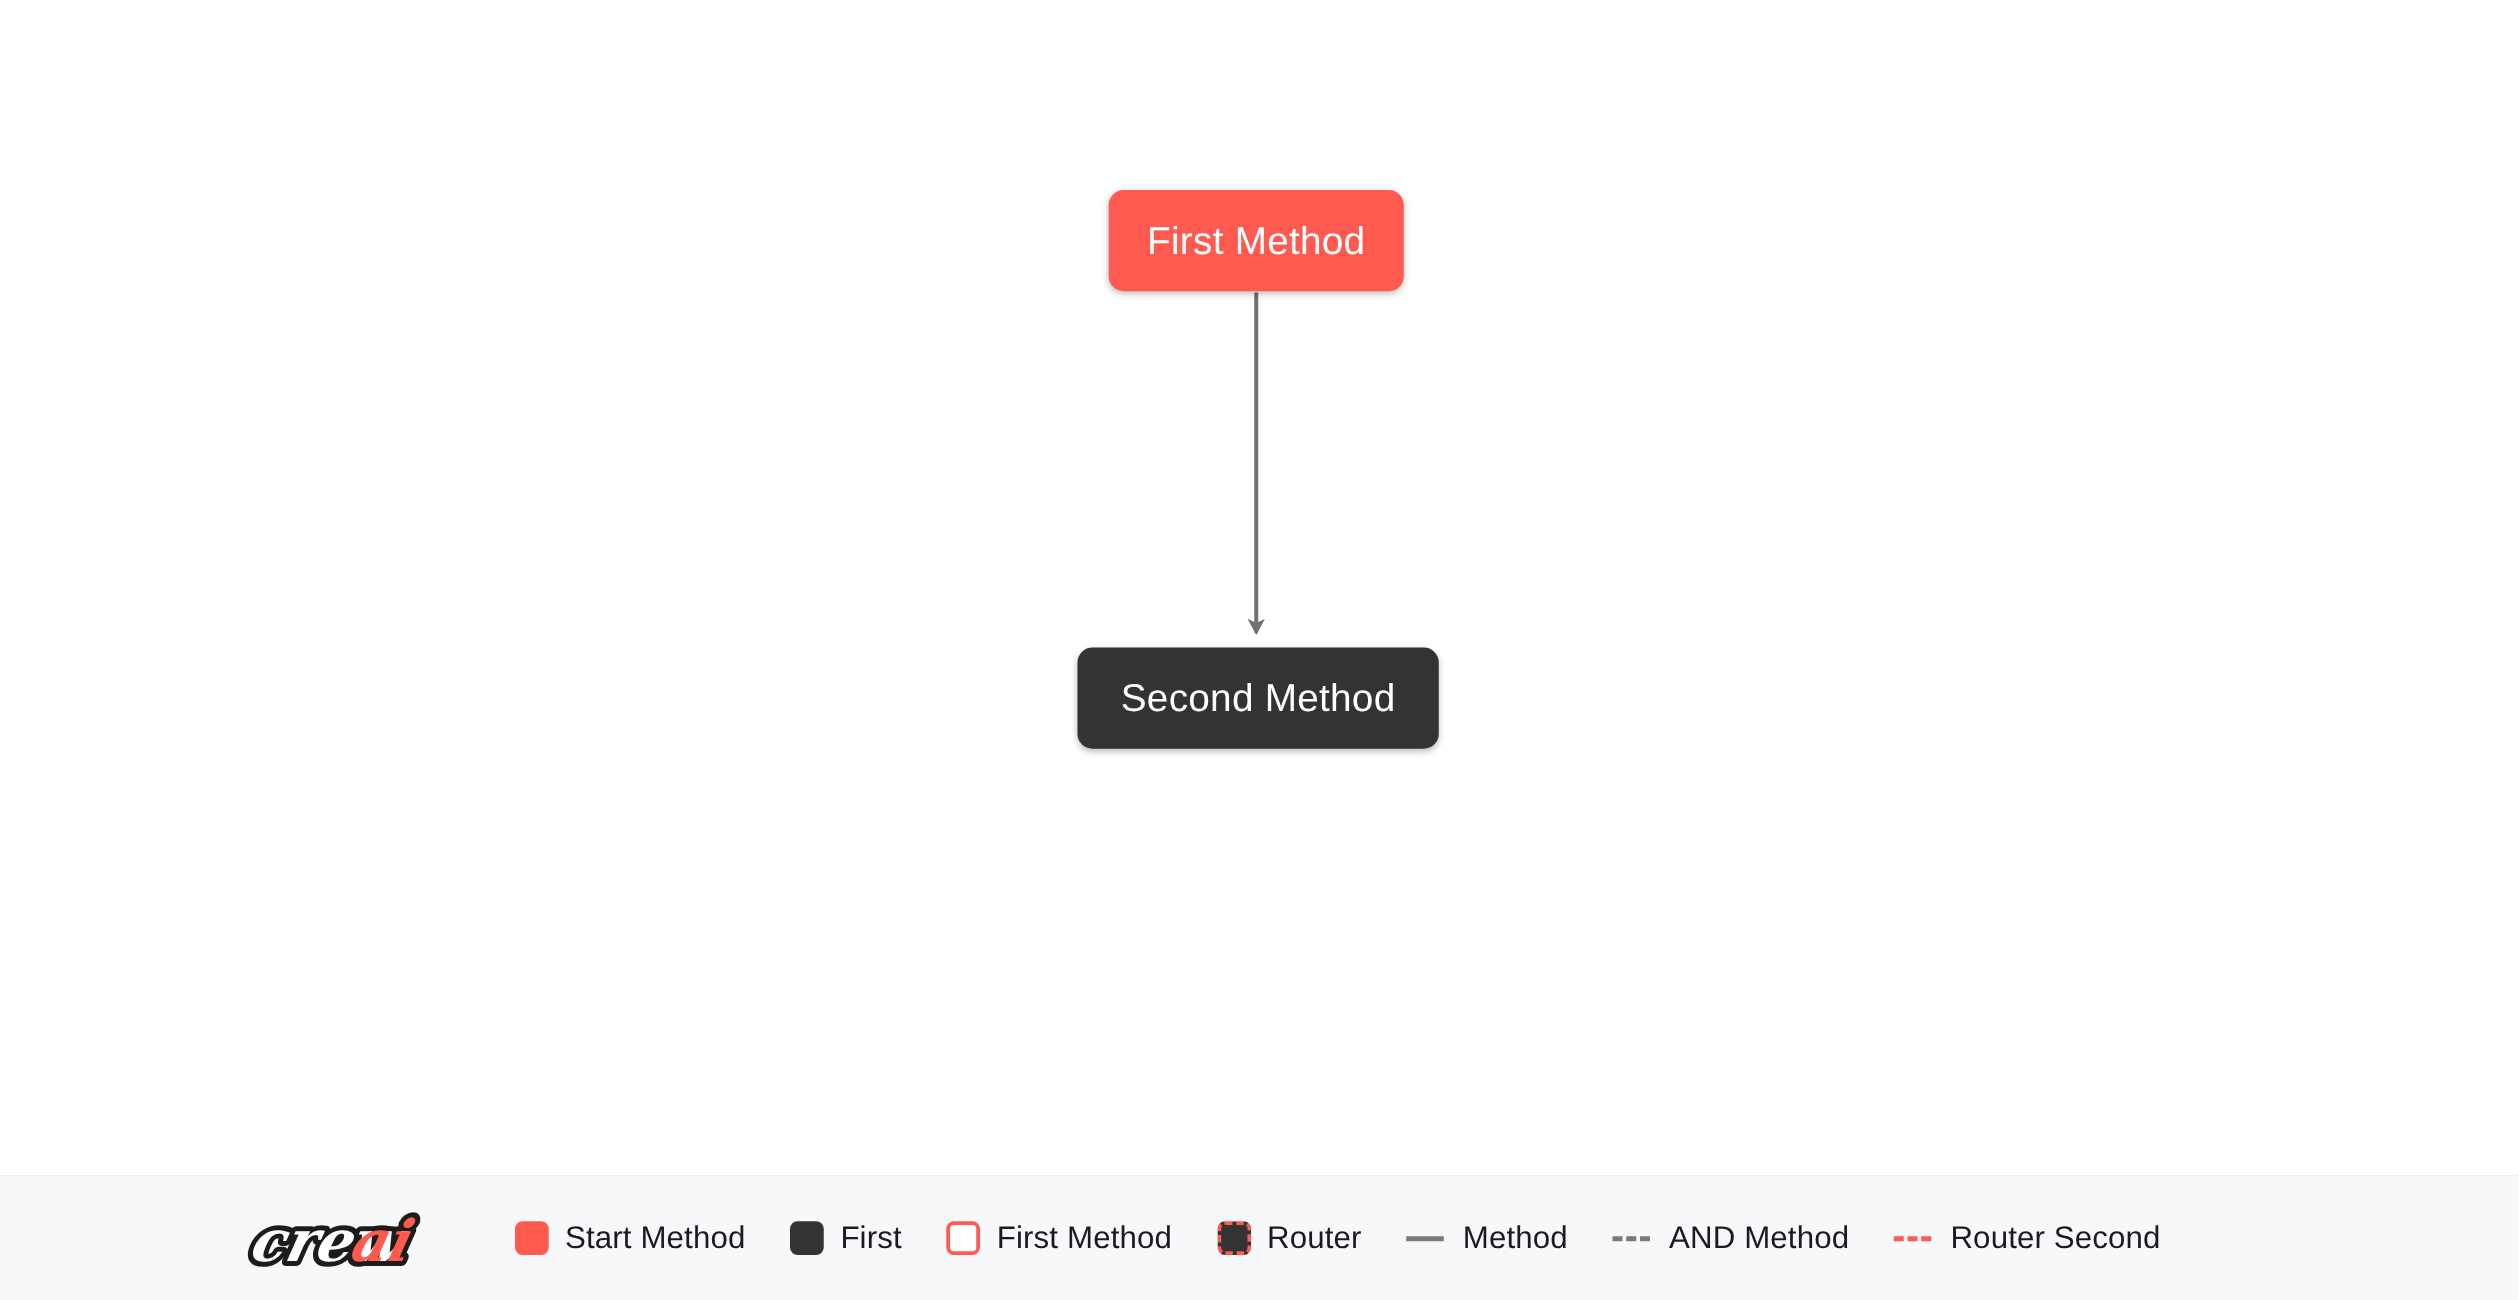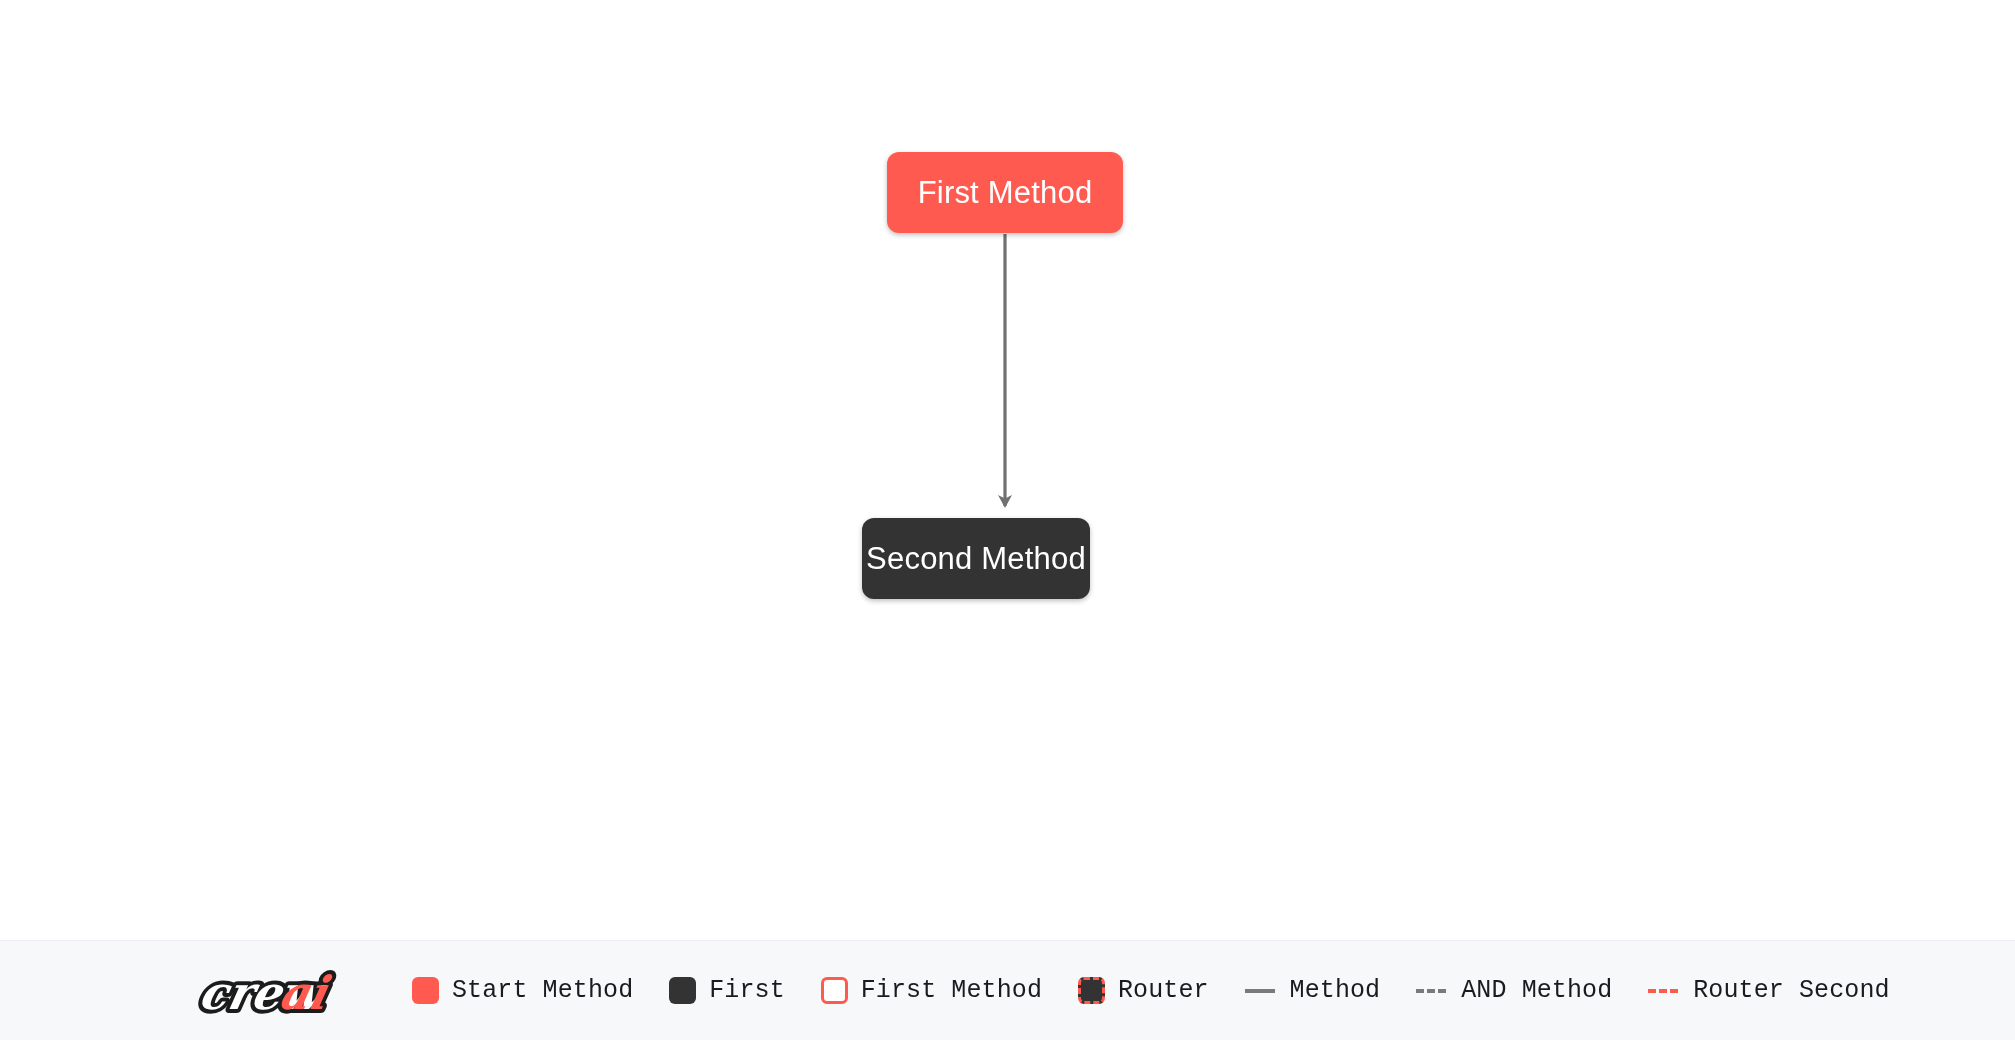"Second Method" #node-second { width: 228px -> 289px }
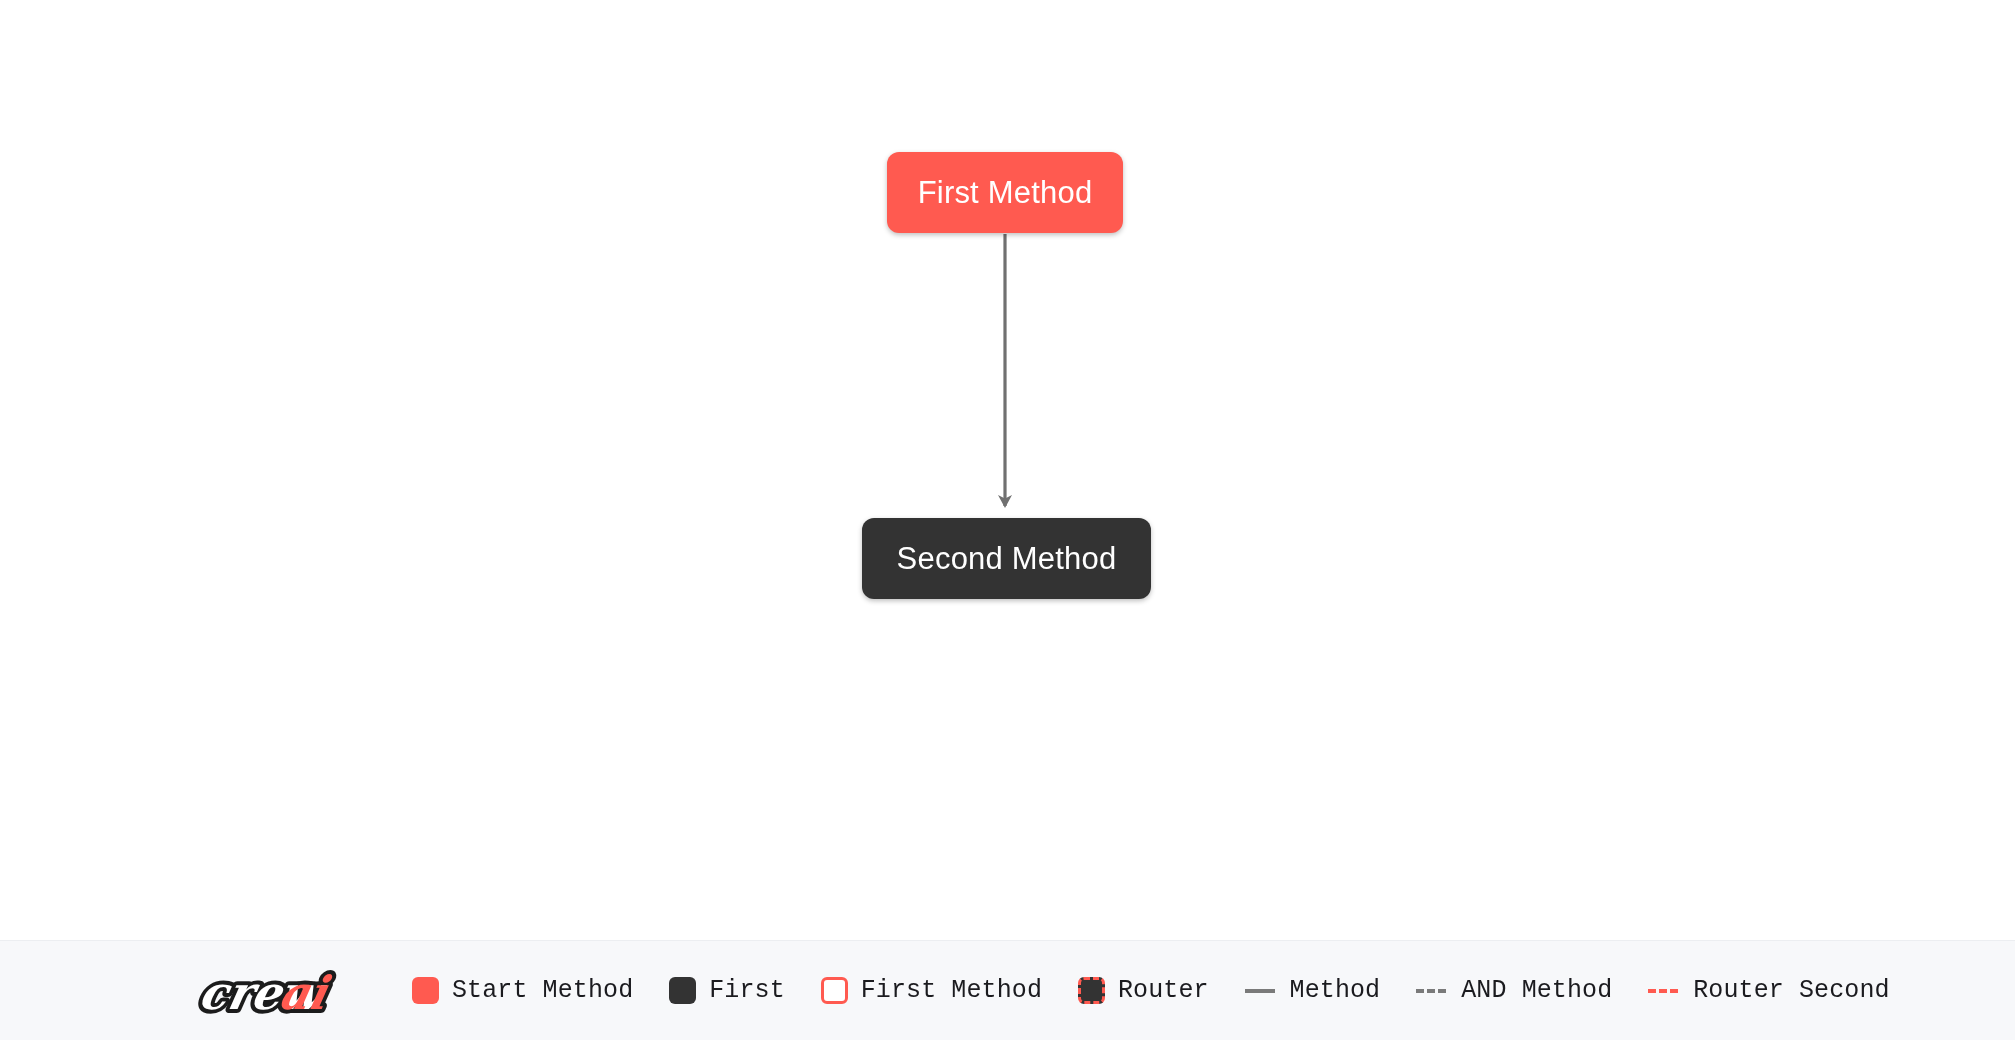"Start Method" .legend-label { font-family: Liberation Mono, monospace -> none }
